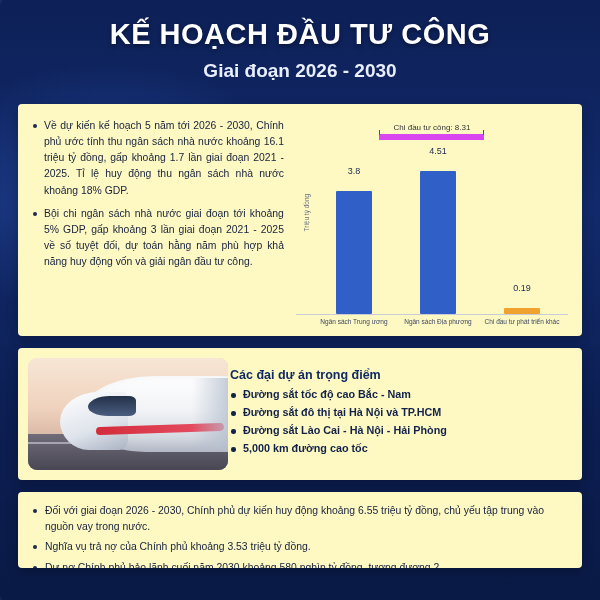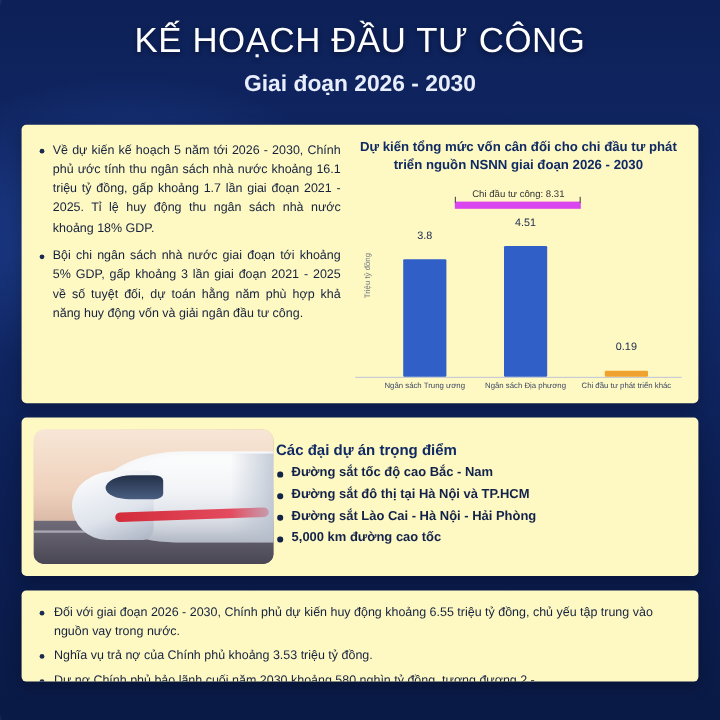"KẾ HOẠCH ĐẦU TƯ CÔNG" .main-title { font-weight: normal -> bold }
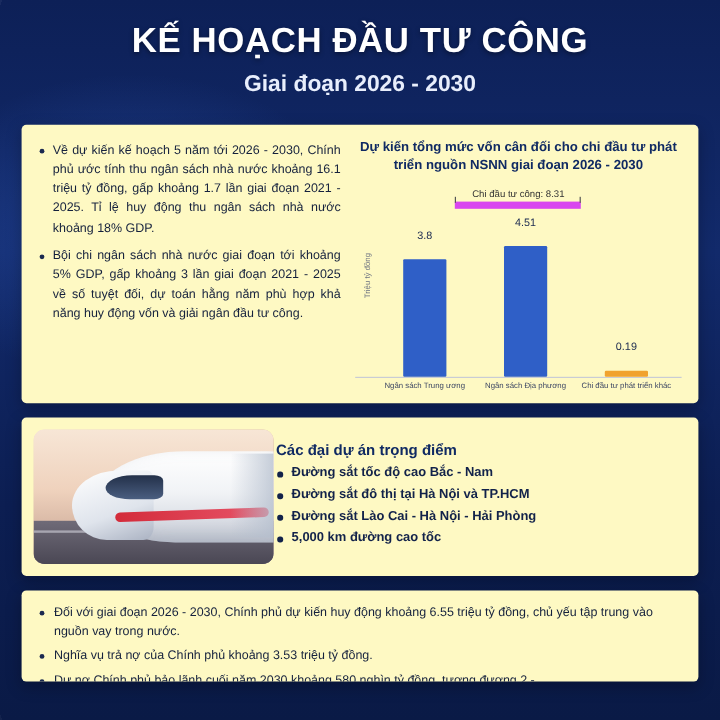"Dự kiến tổng mức vốn" div.chart-title { html: <div>Dự kiến tổng mức vốn cân đối cho chi đầu tư phát triển nguồn NSNN giai đoạn 2026 - 2030</div> -> none }
